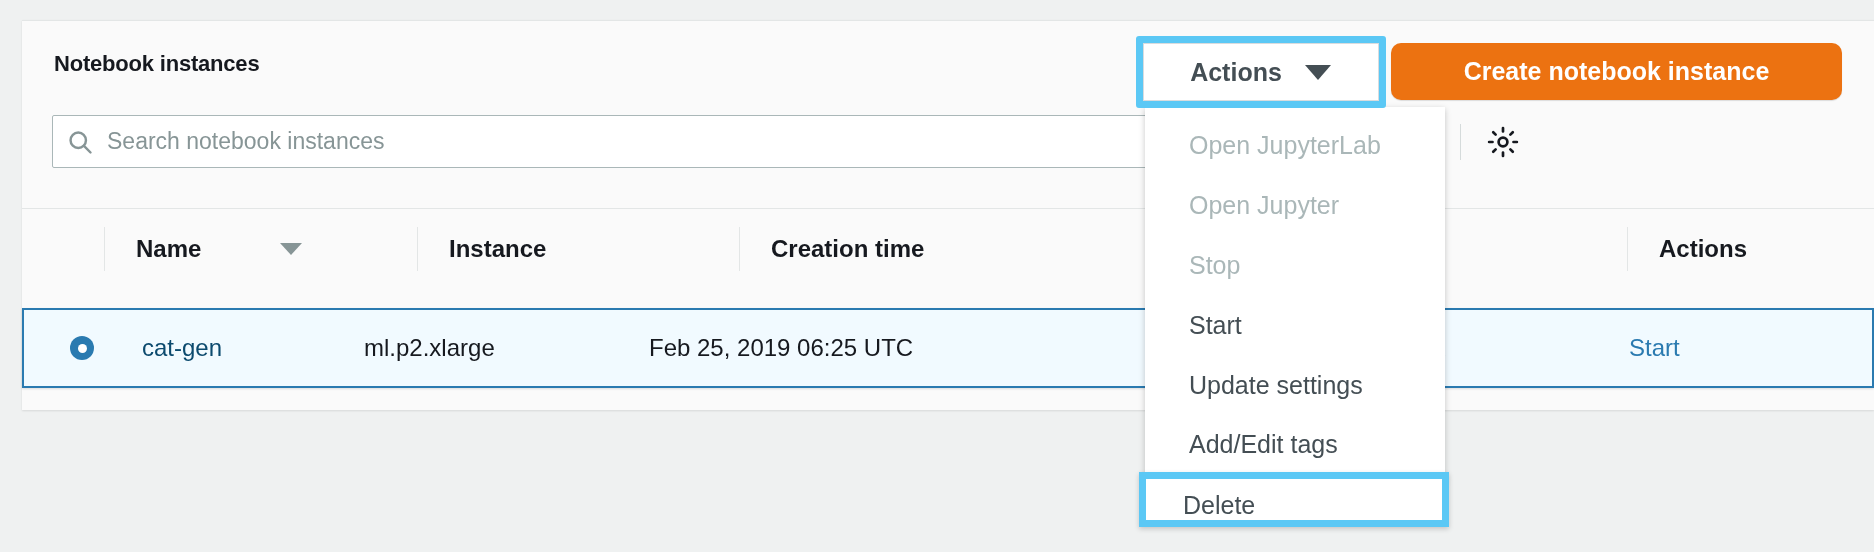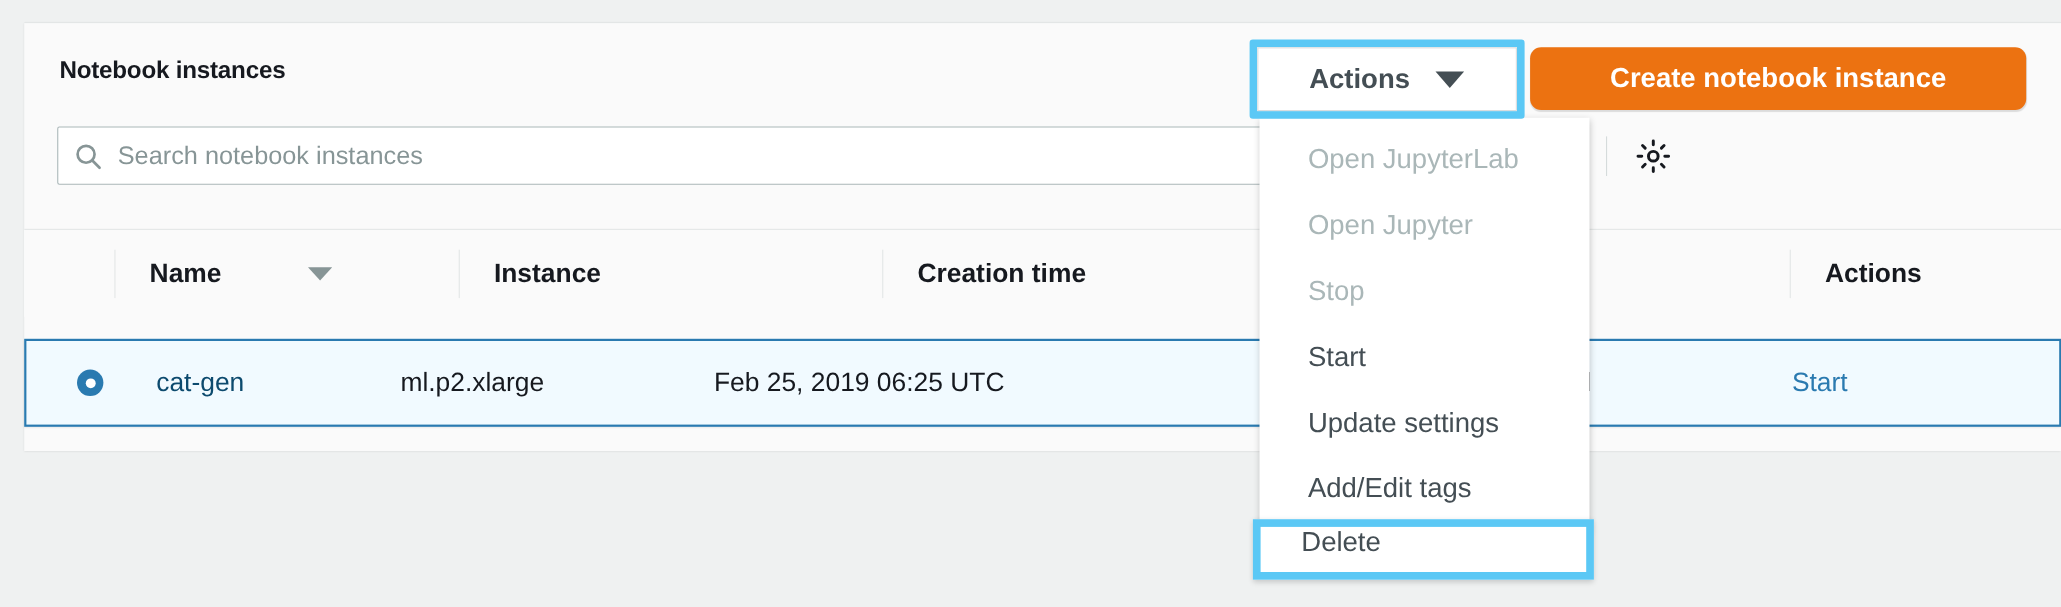"Creation time" div.th { left: 780px -> 717px }
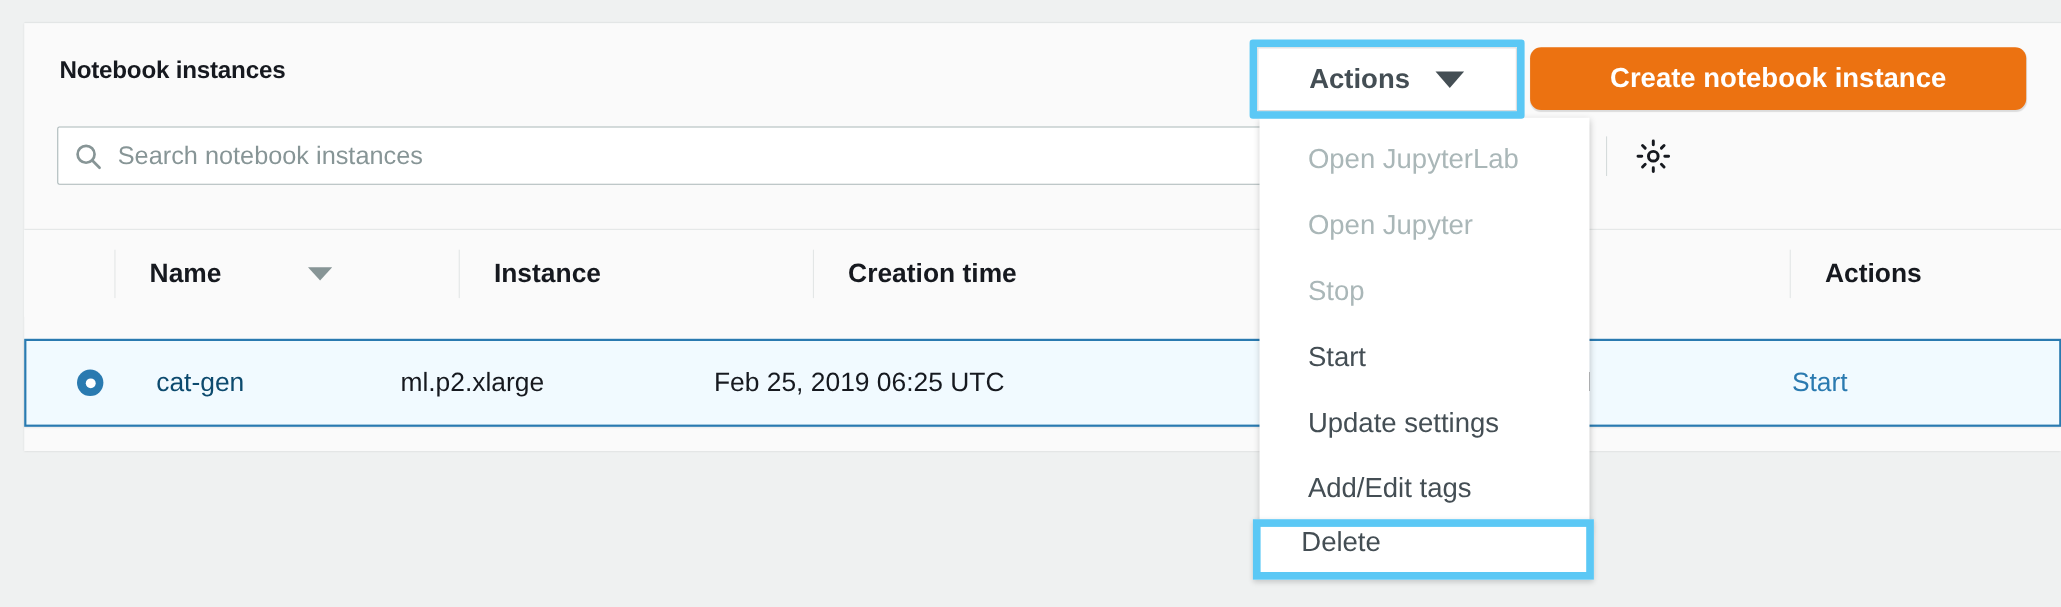"Delete" .delete-highlight { align-items: flex-start -> flex-end }
